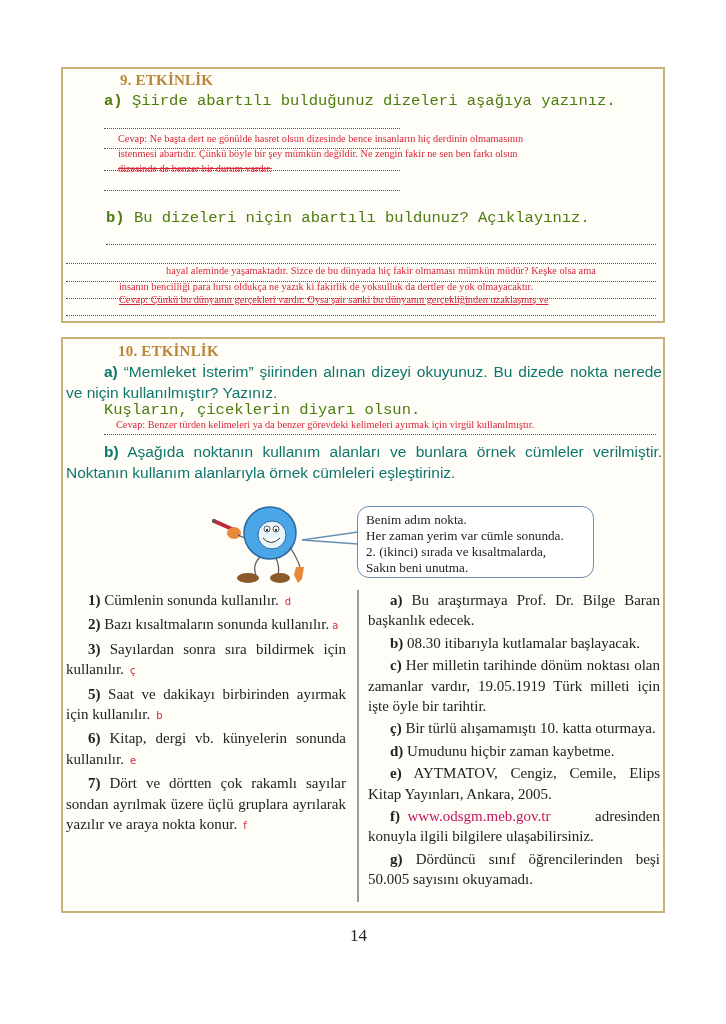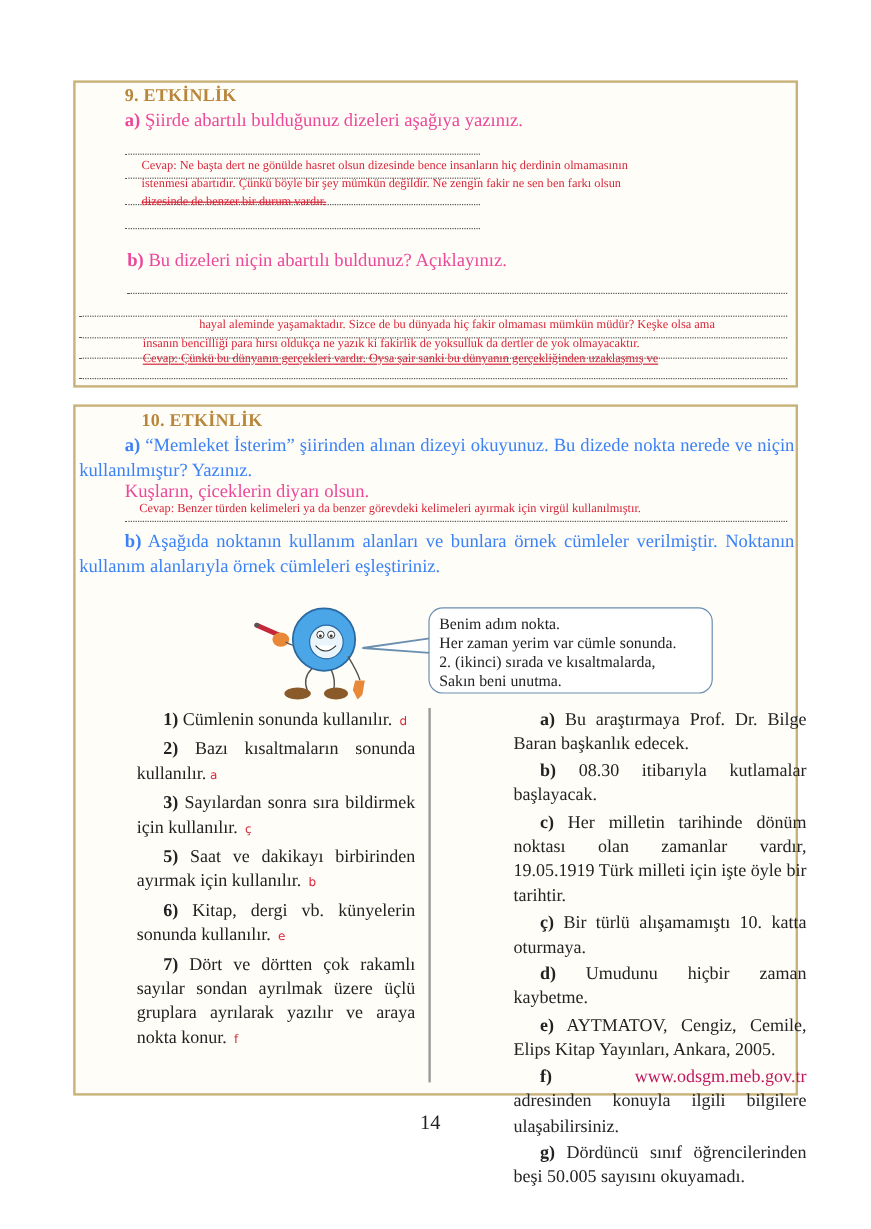"9. ETKİNLİK" div.heading { left: 104px -> 120px }
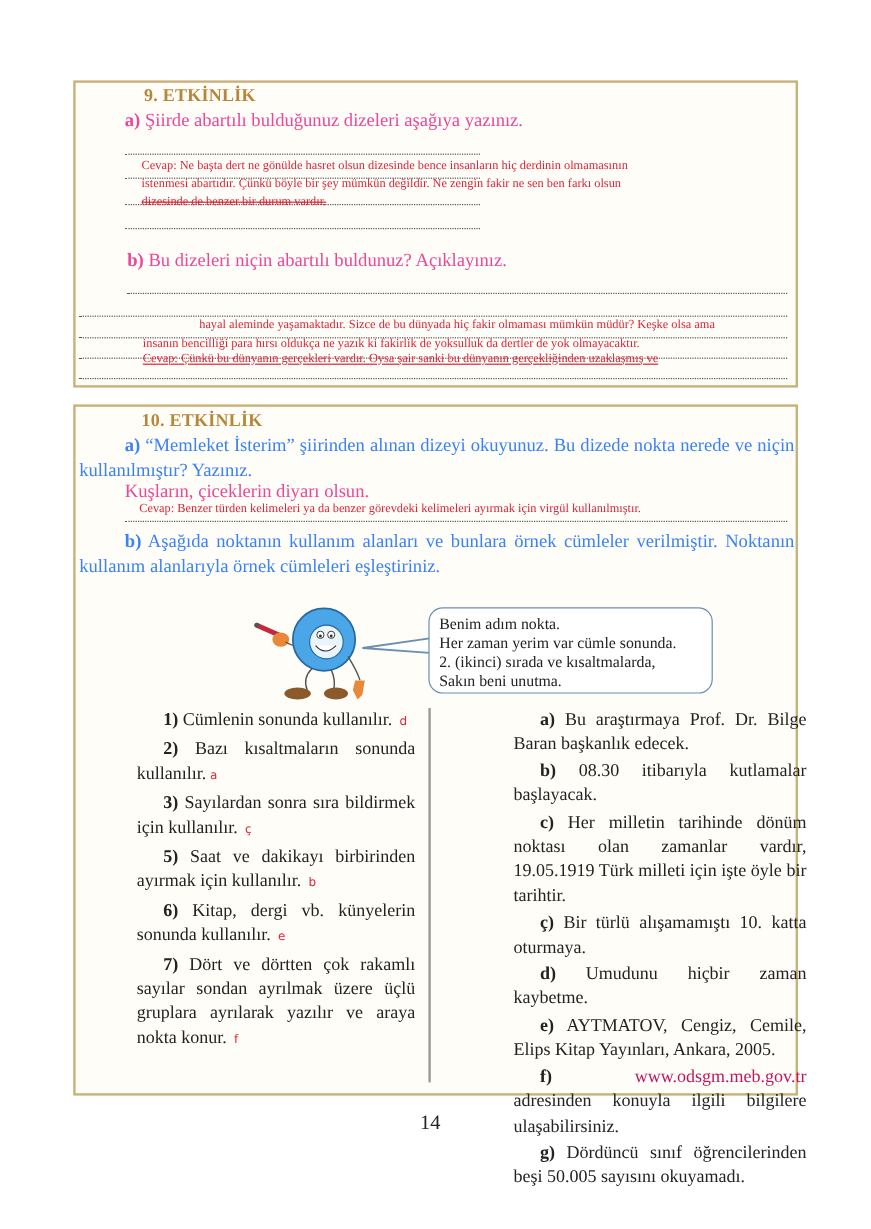"a) Şiirde abartılı bulduğunuz dizeleri" .q { color: #ec4899 -> #4d7c0f; font-family: Liberation Serif, serif -> Liberation Mono, monospace }
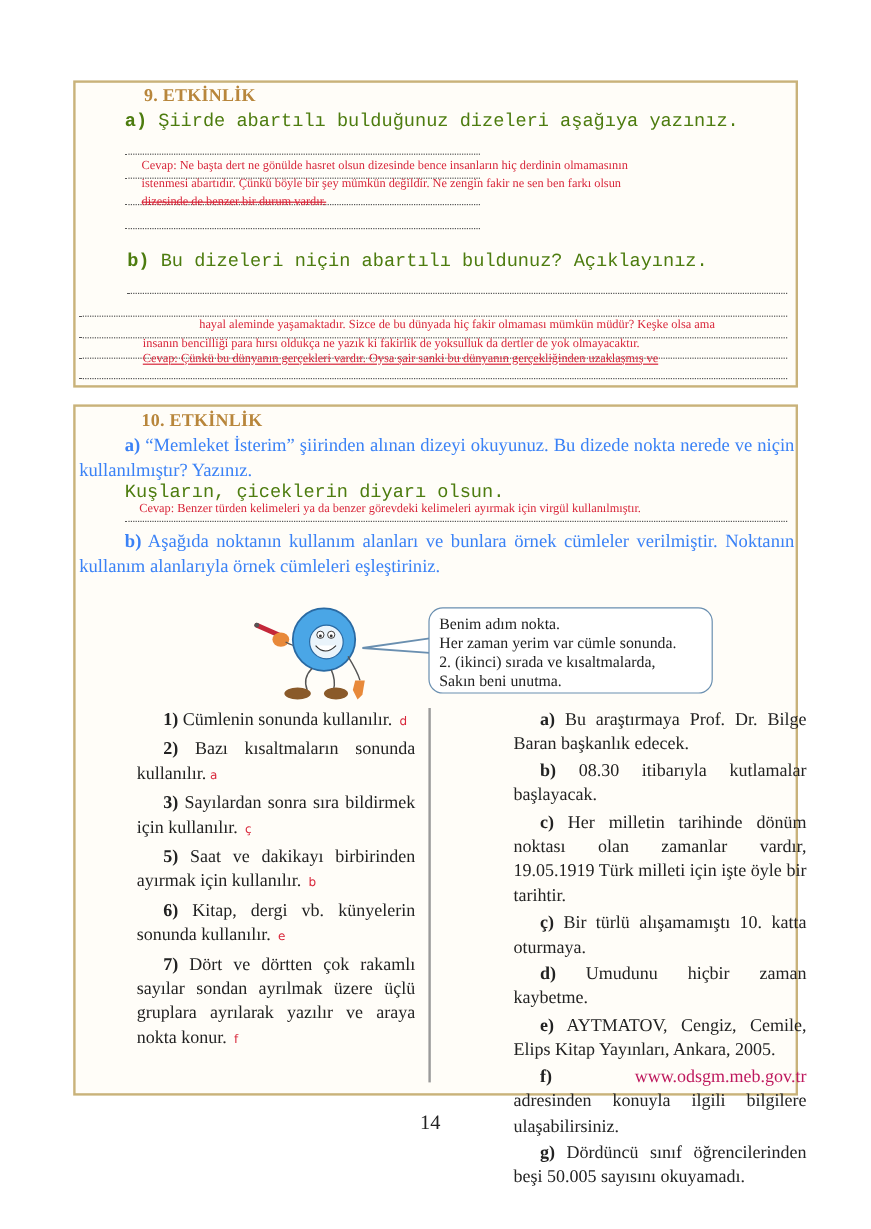"a) “Memleket İsterim” şiirinden alınan" .para { color: #3b82f6 -> #0f766e; font-family: Liberation Serif, serif -> Liberation Sans, sans-serif }
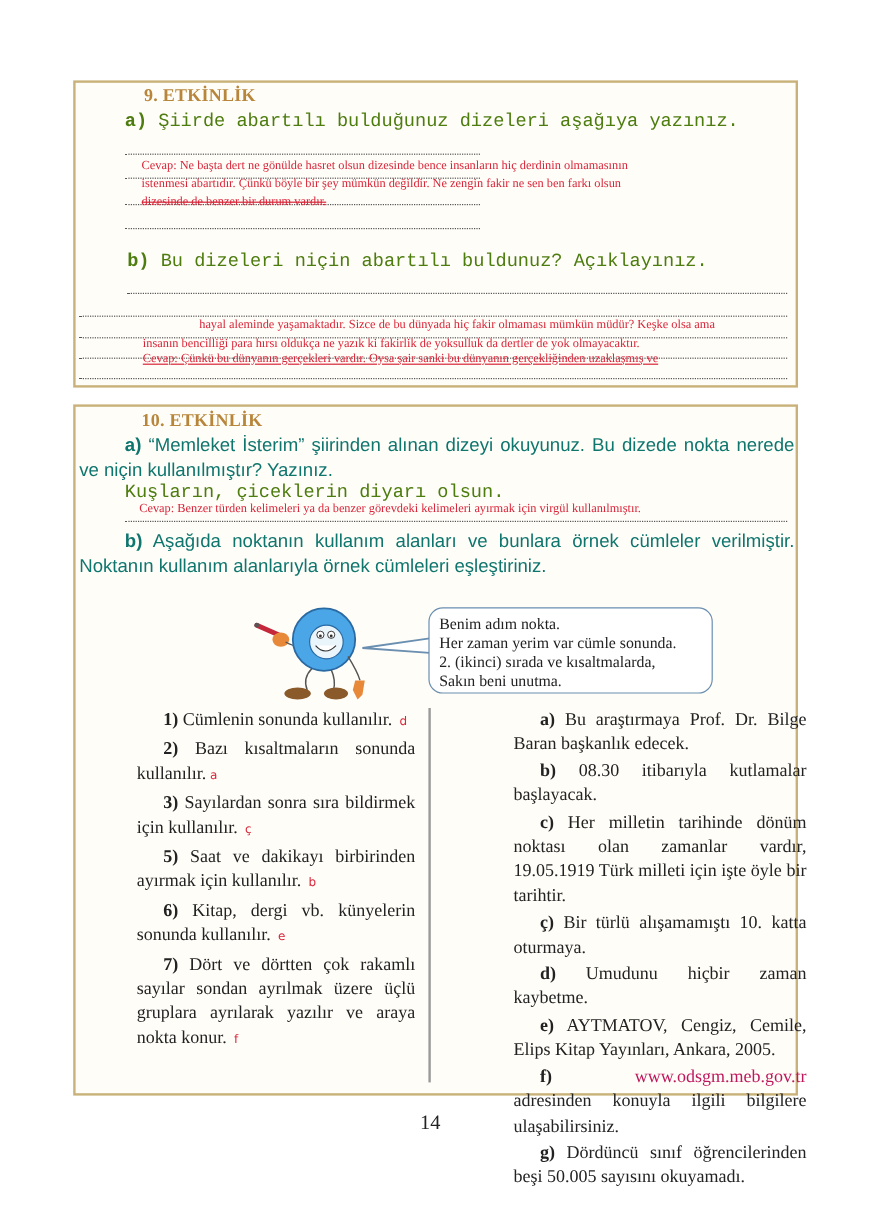"1) Cümlenin sonunda kullanılır. d" .item { margin-left: 48px -> none }
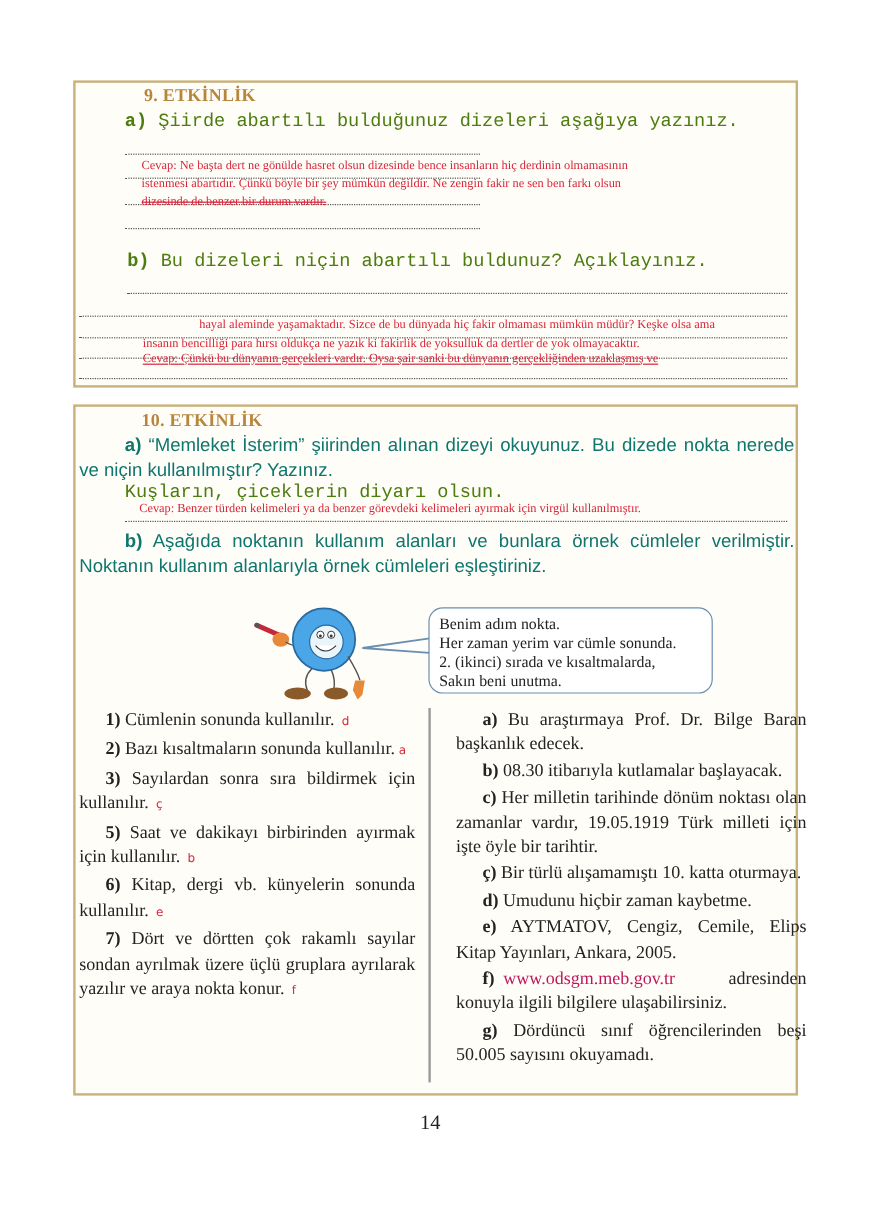"a) Bu araştırmaya Prof. Dr." div.col { left: 380px -> 368px }
